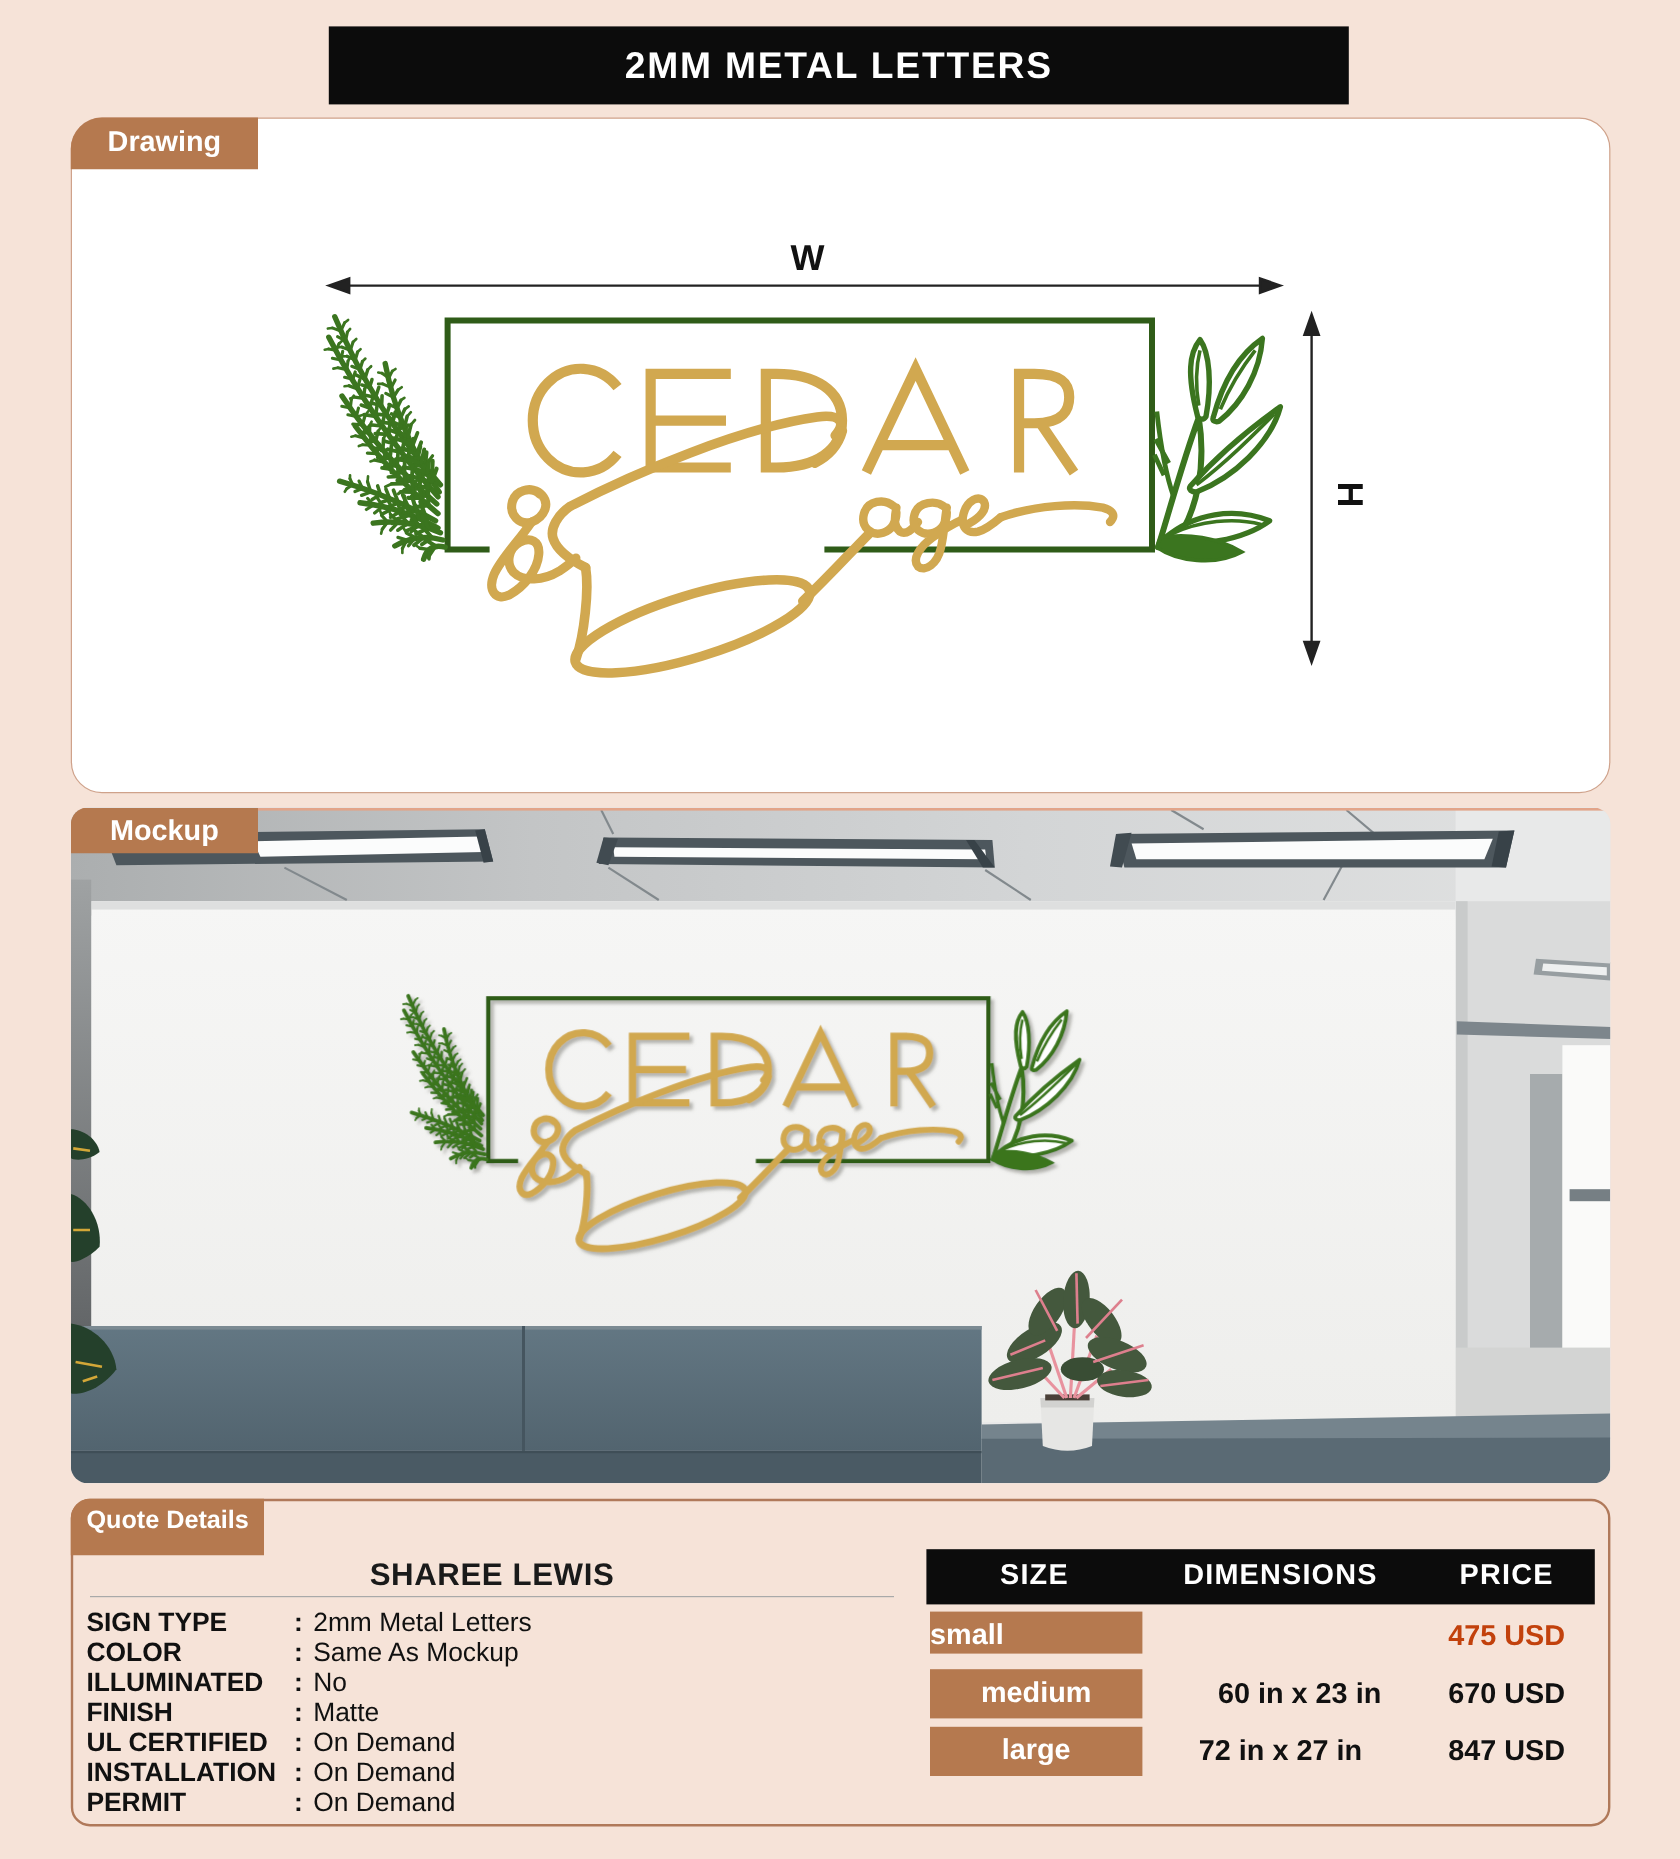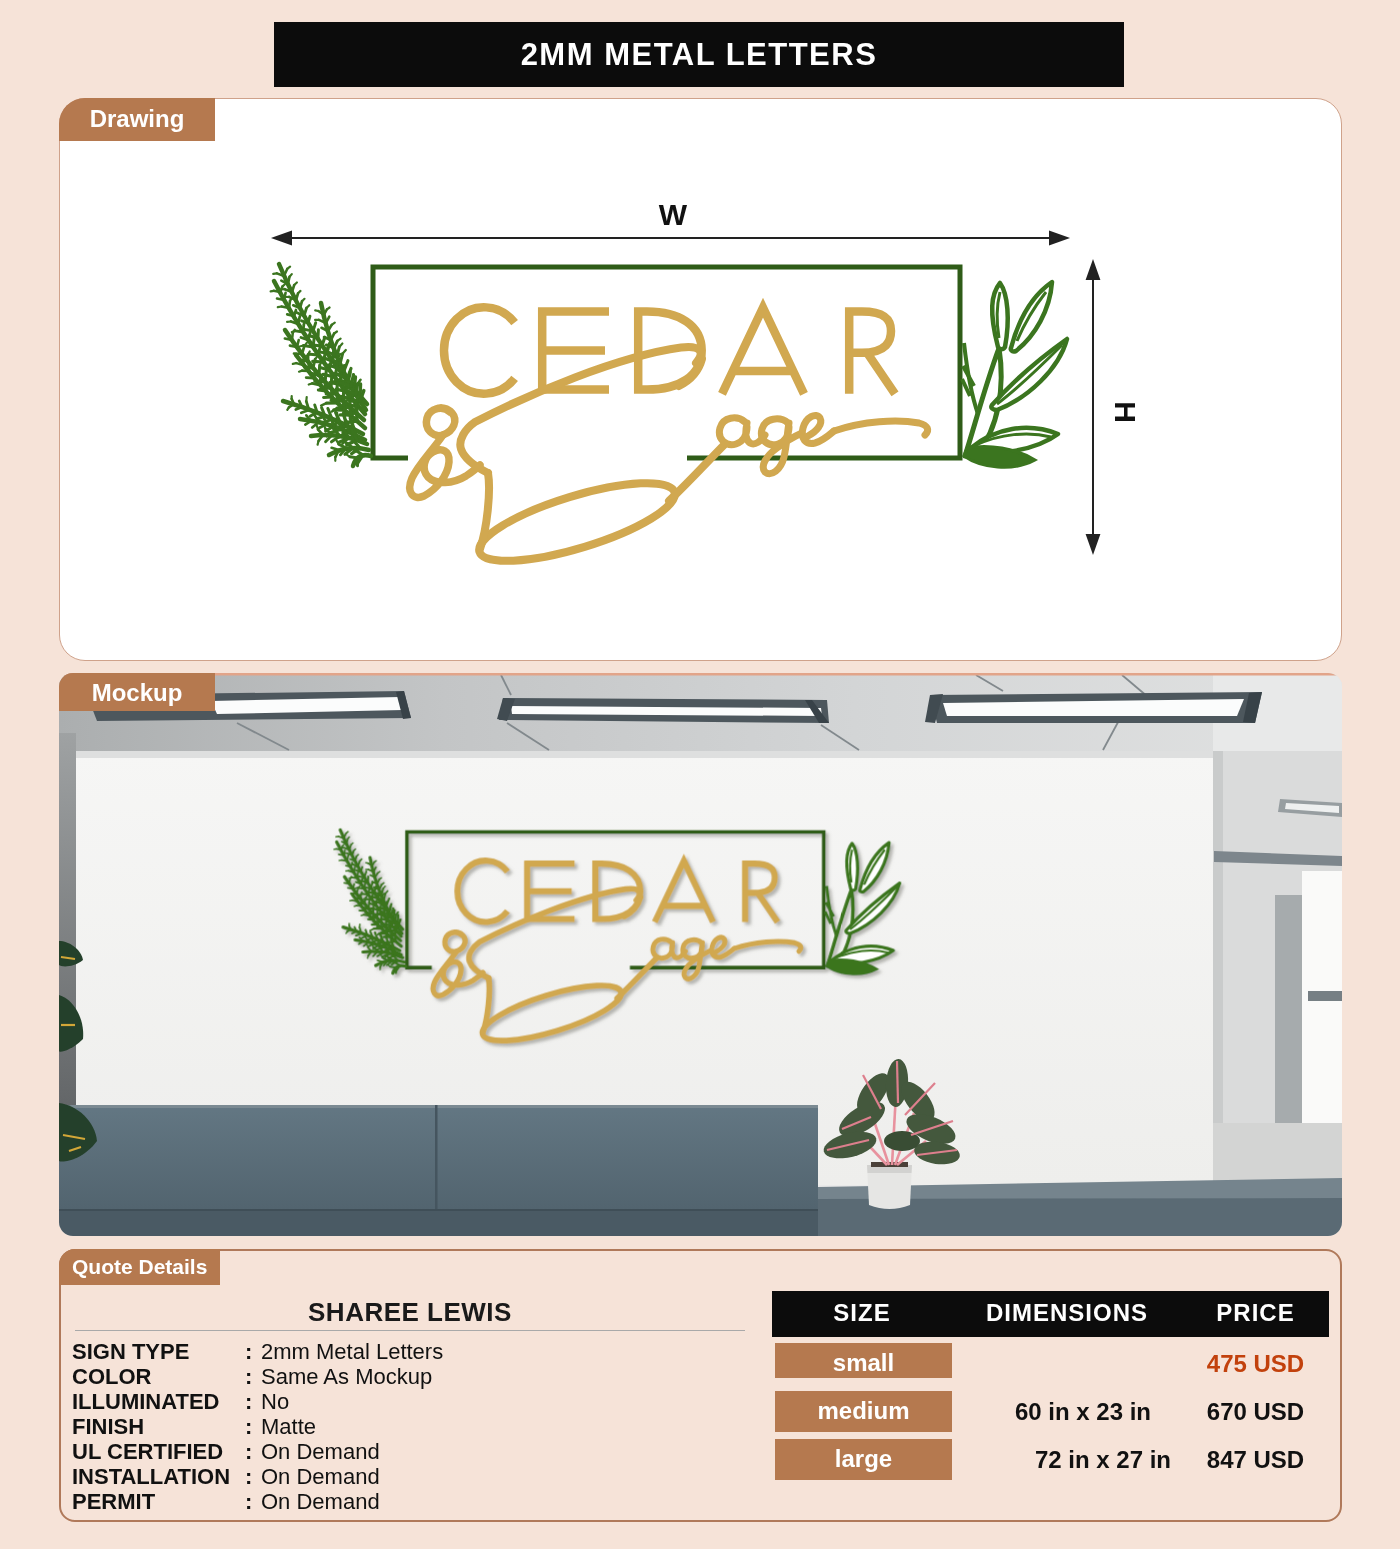"Quote Details" div.label-tag { height: 36px -> 47px }
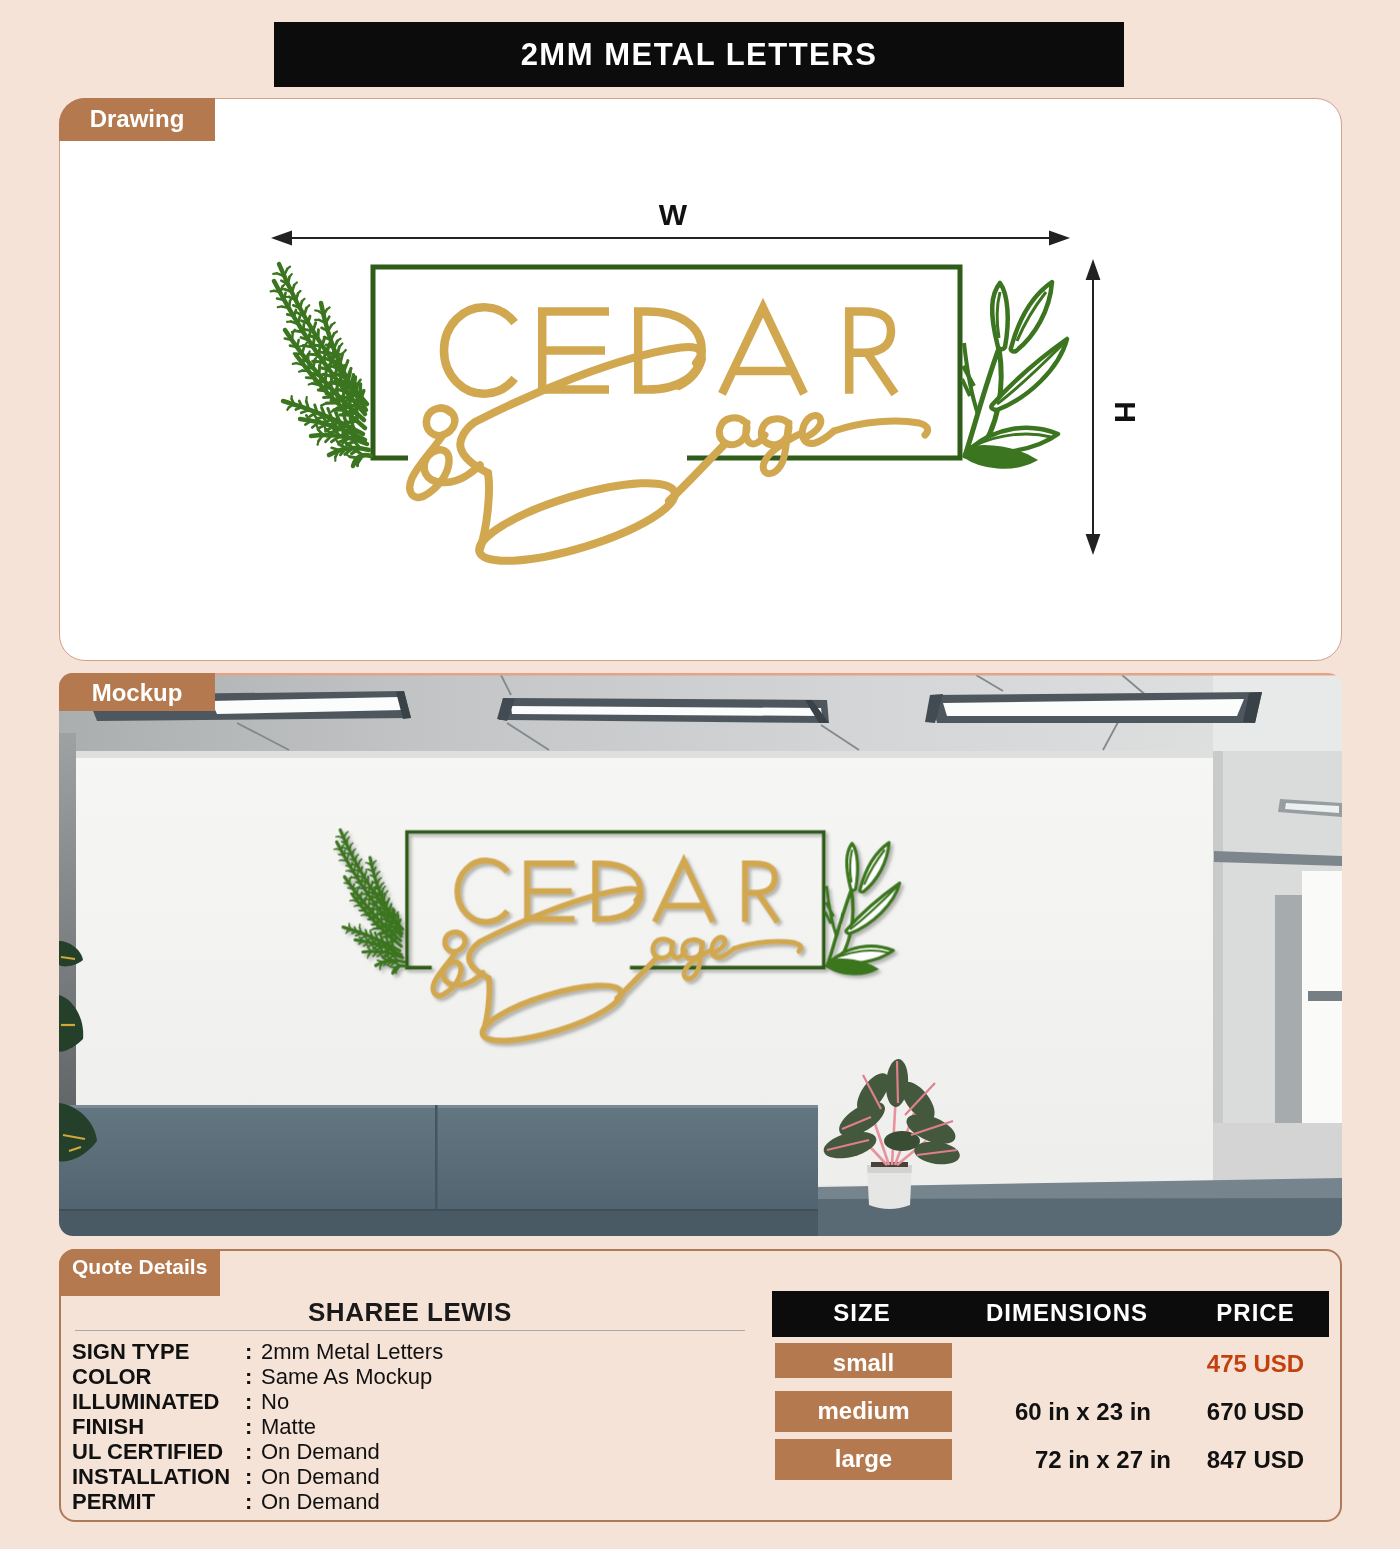"small" div.abs { text-align: center -> left }
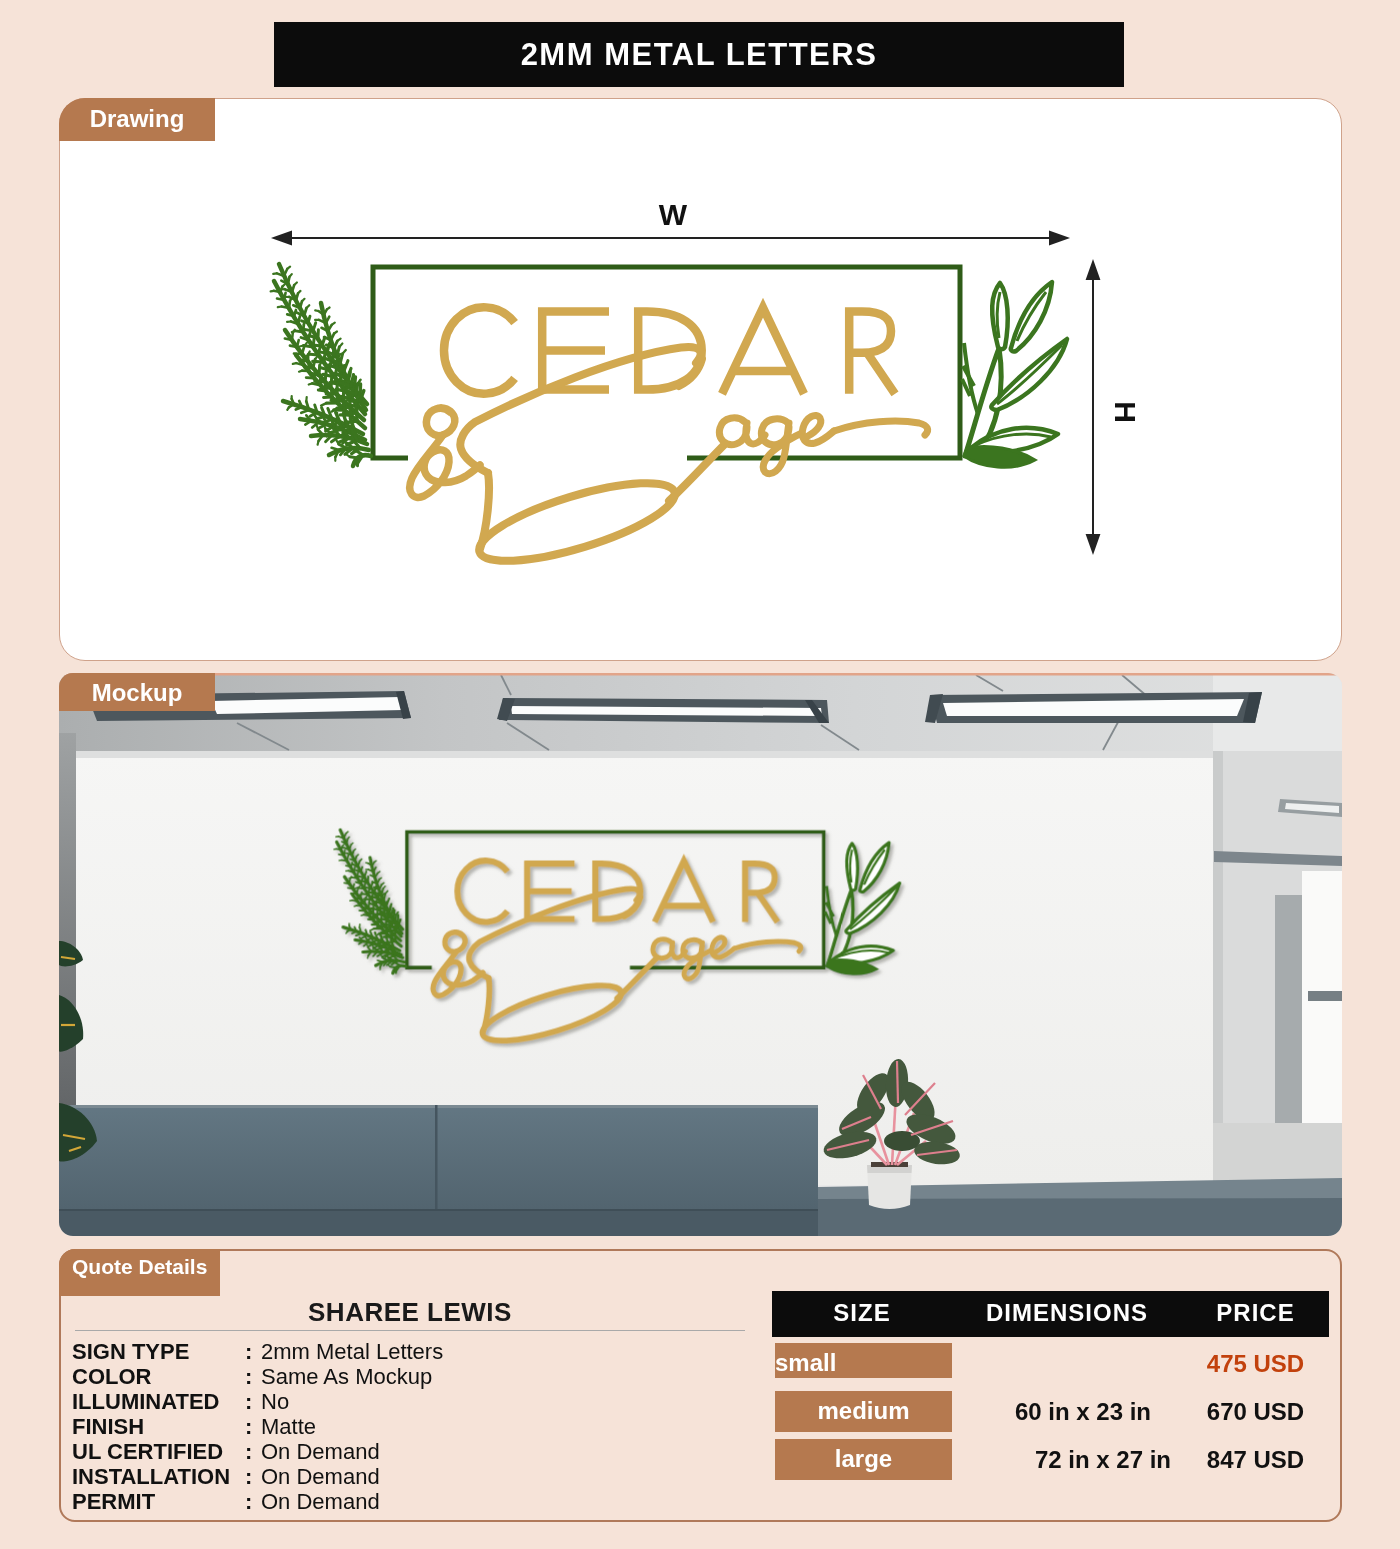"72 in x 27 in" div.abs { margin-left: 36px -> none }
